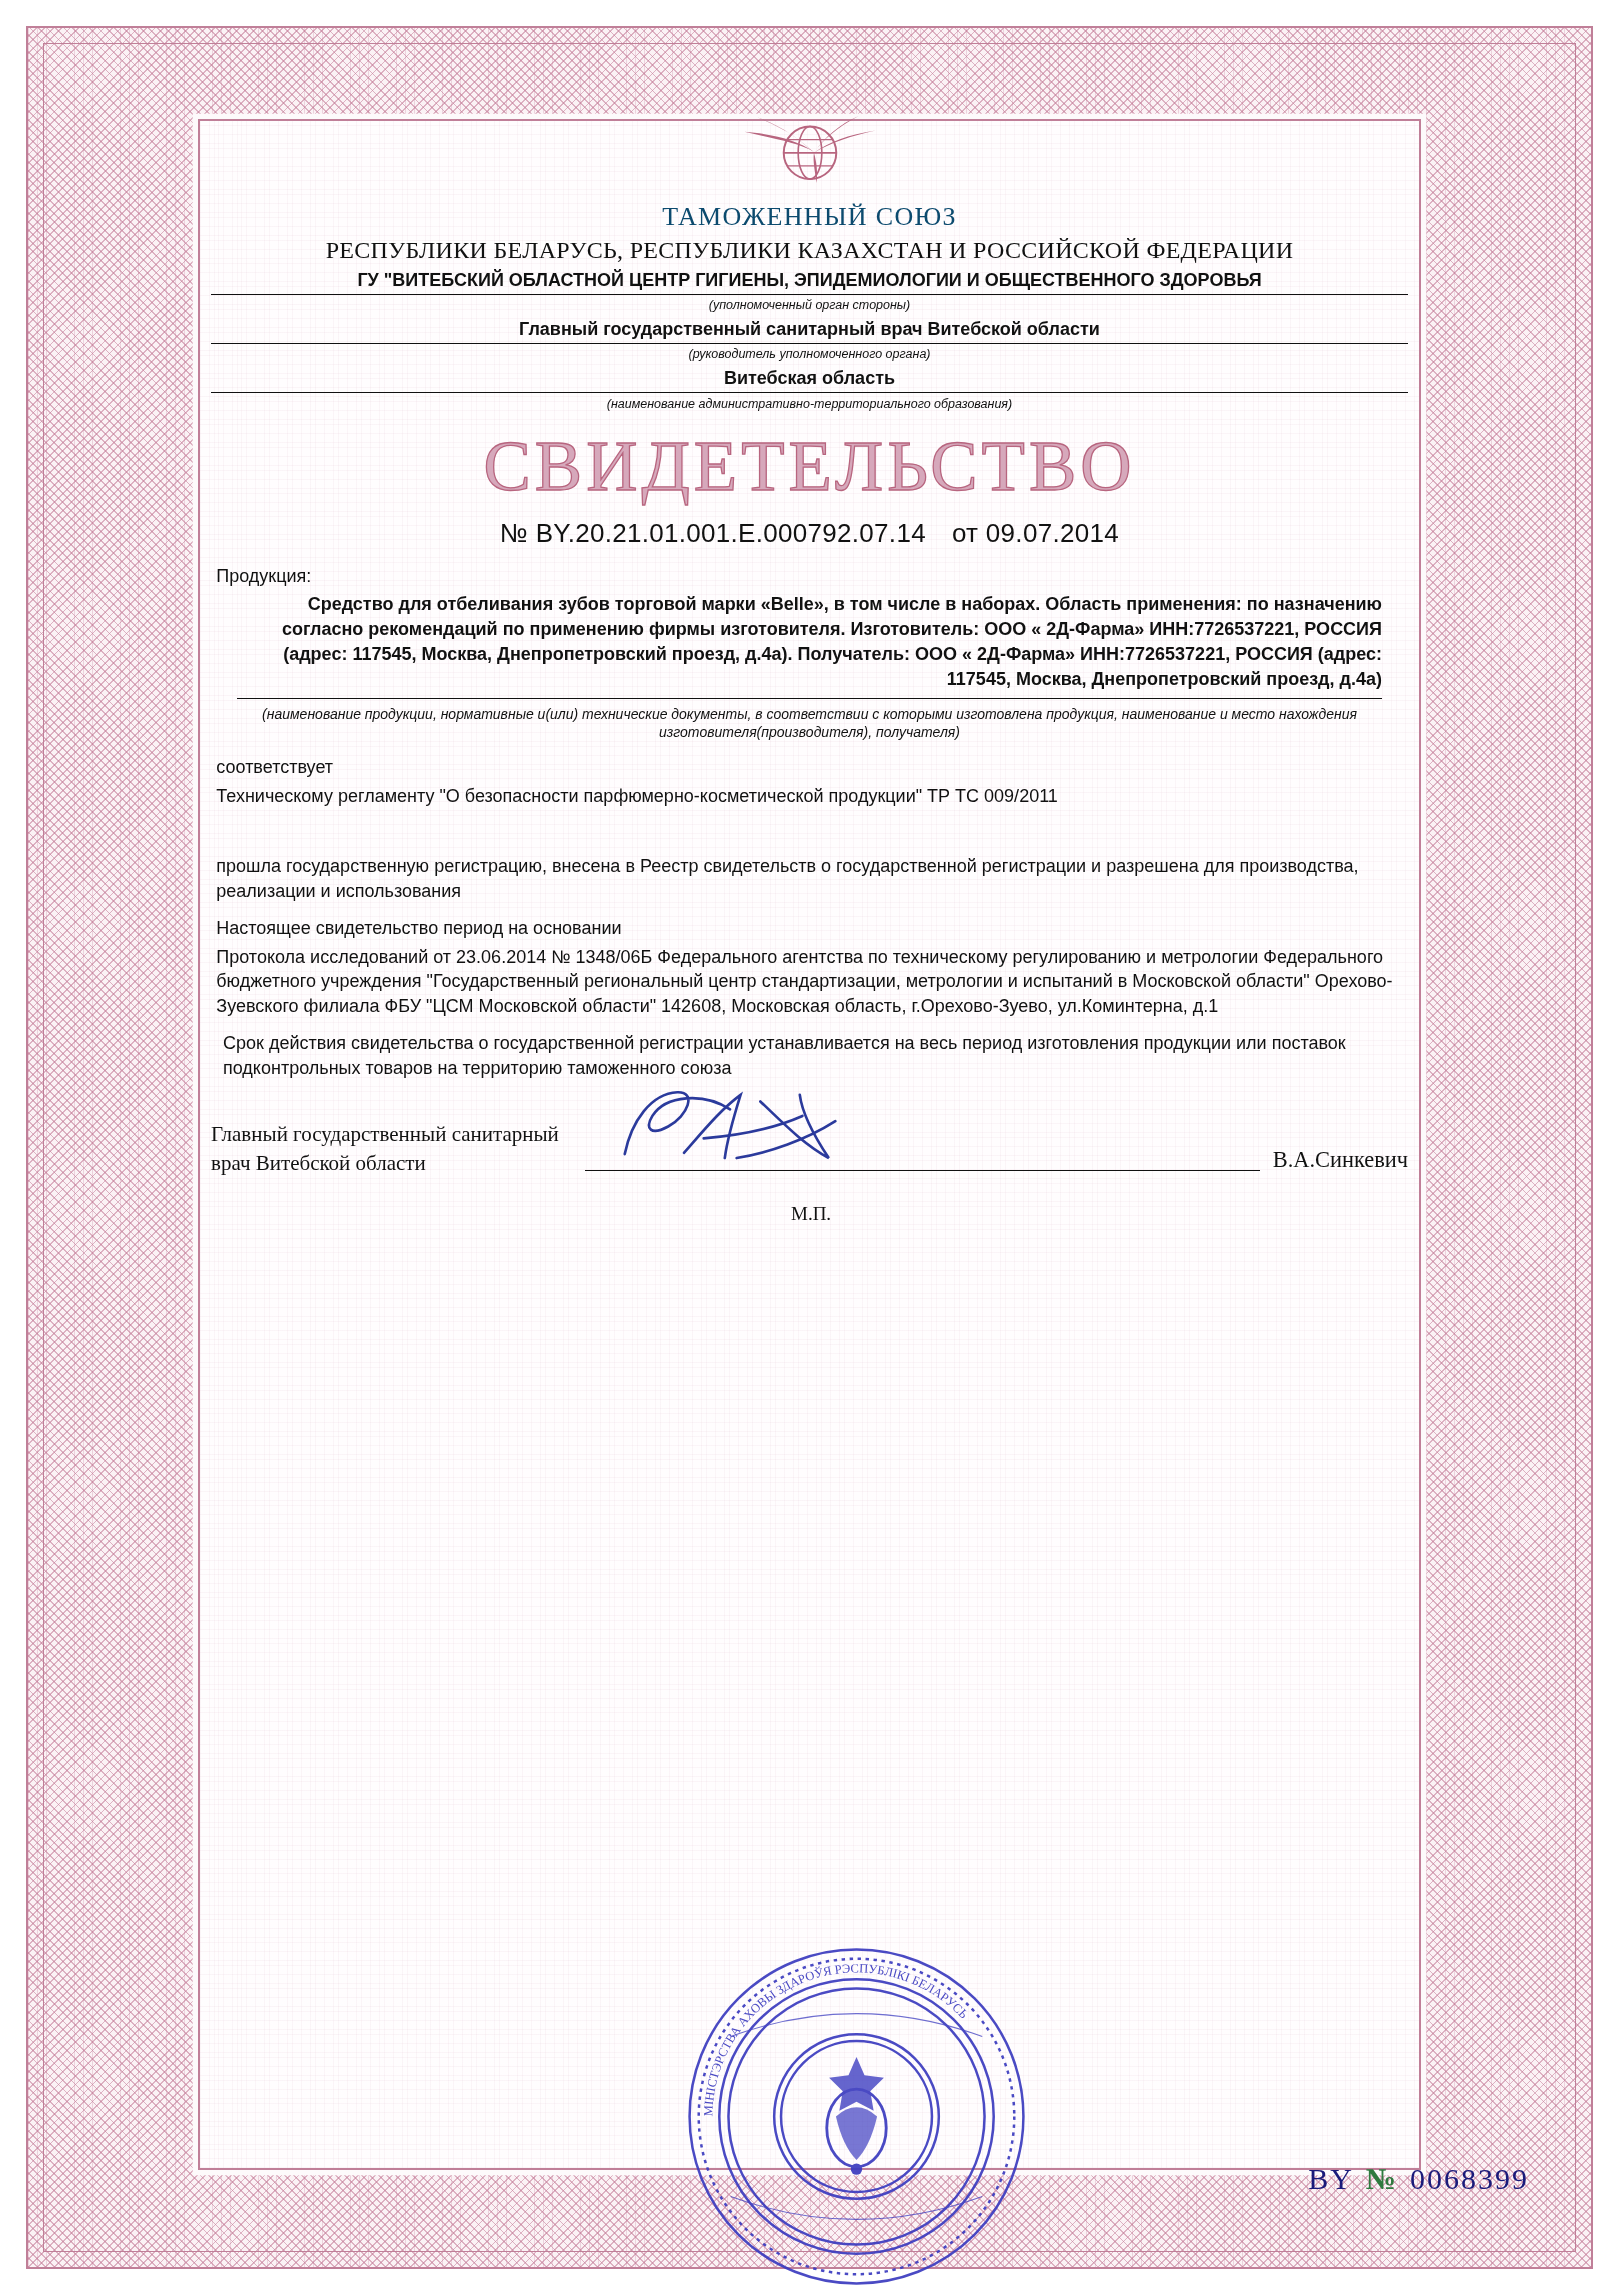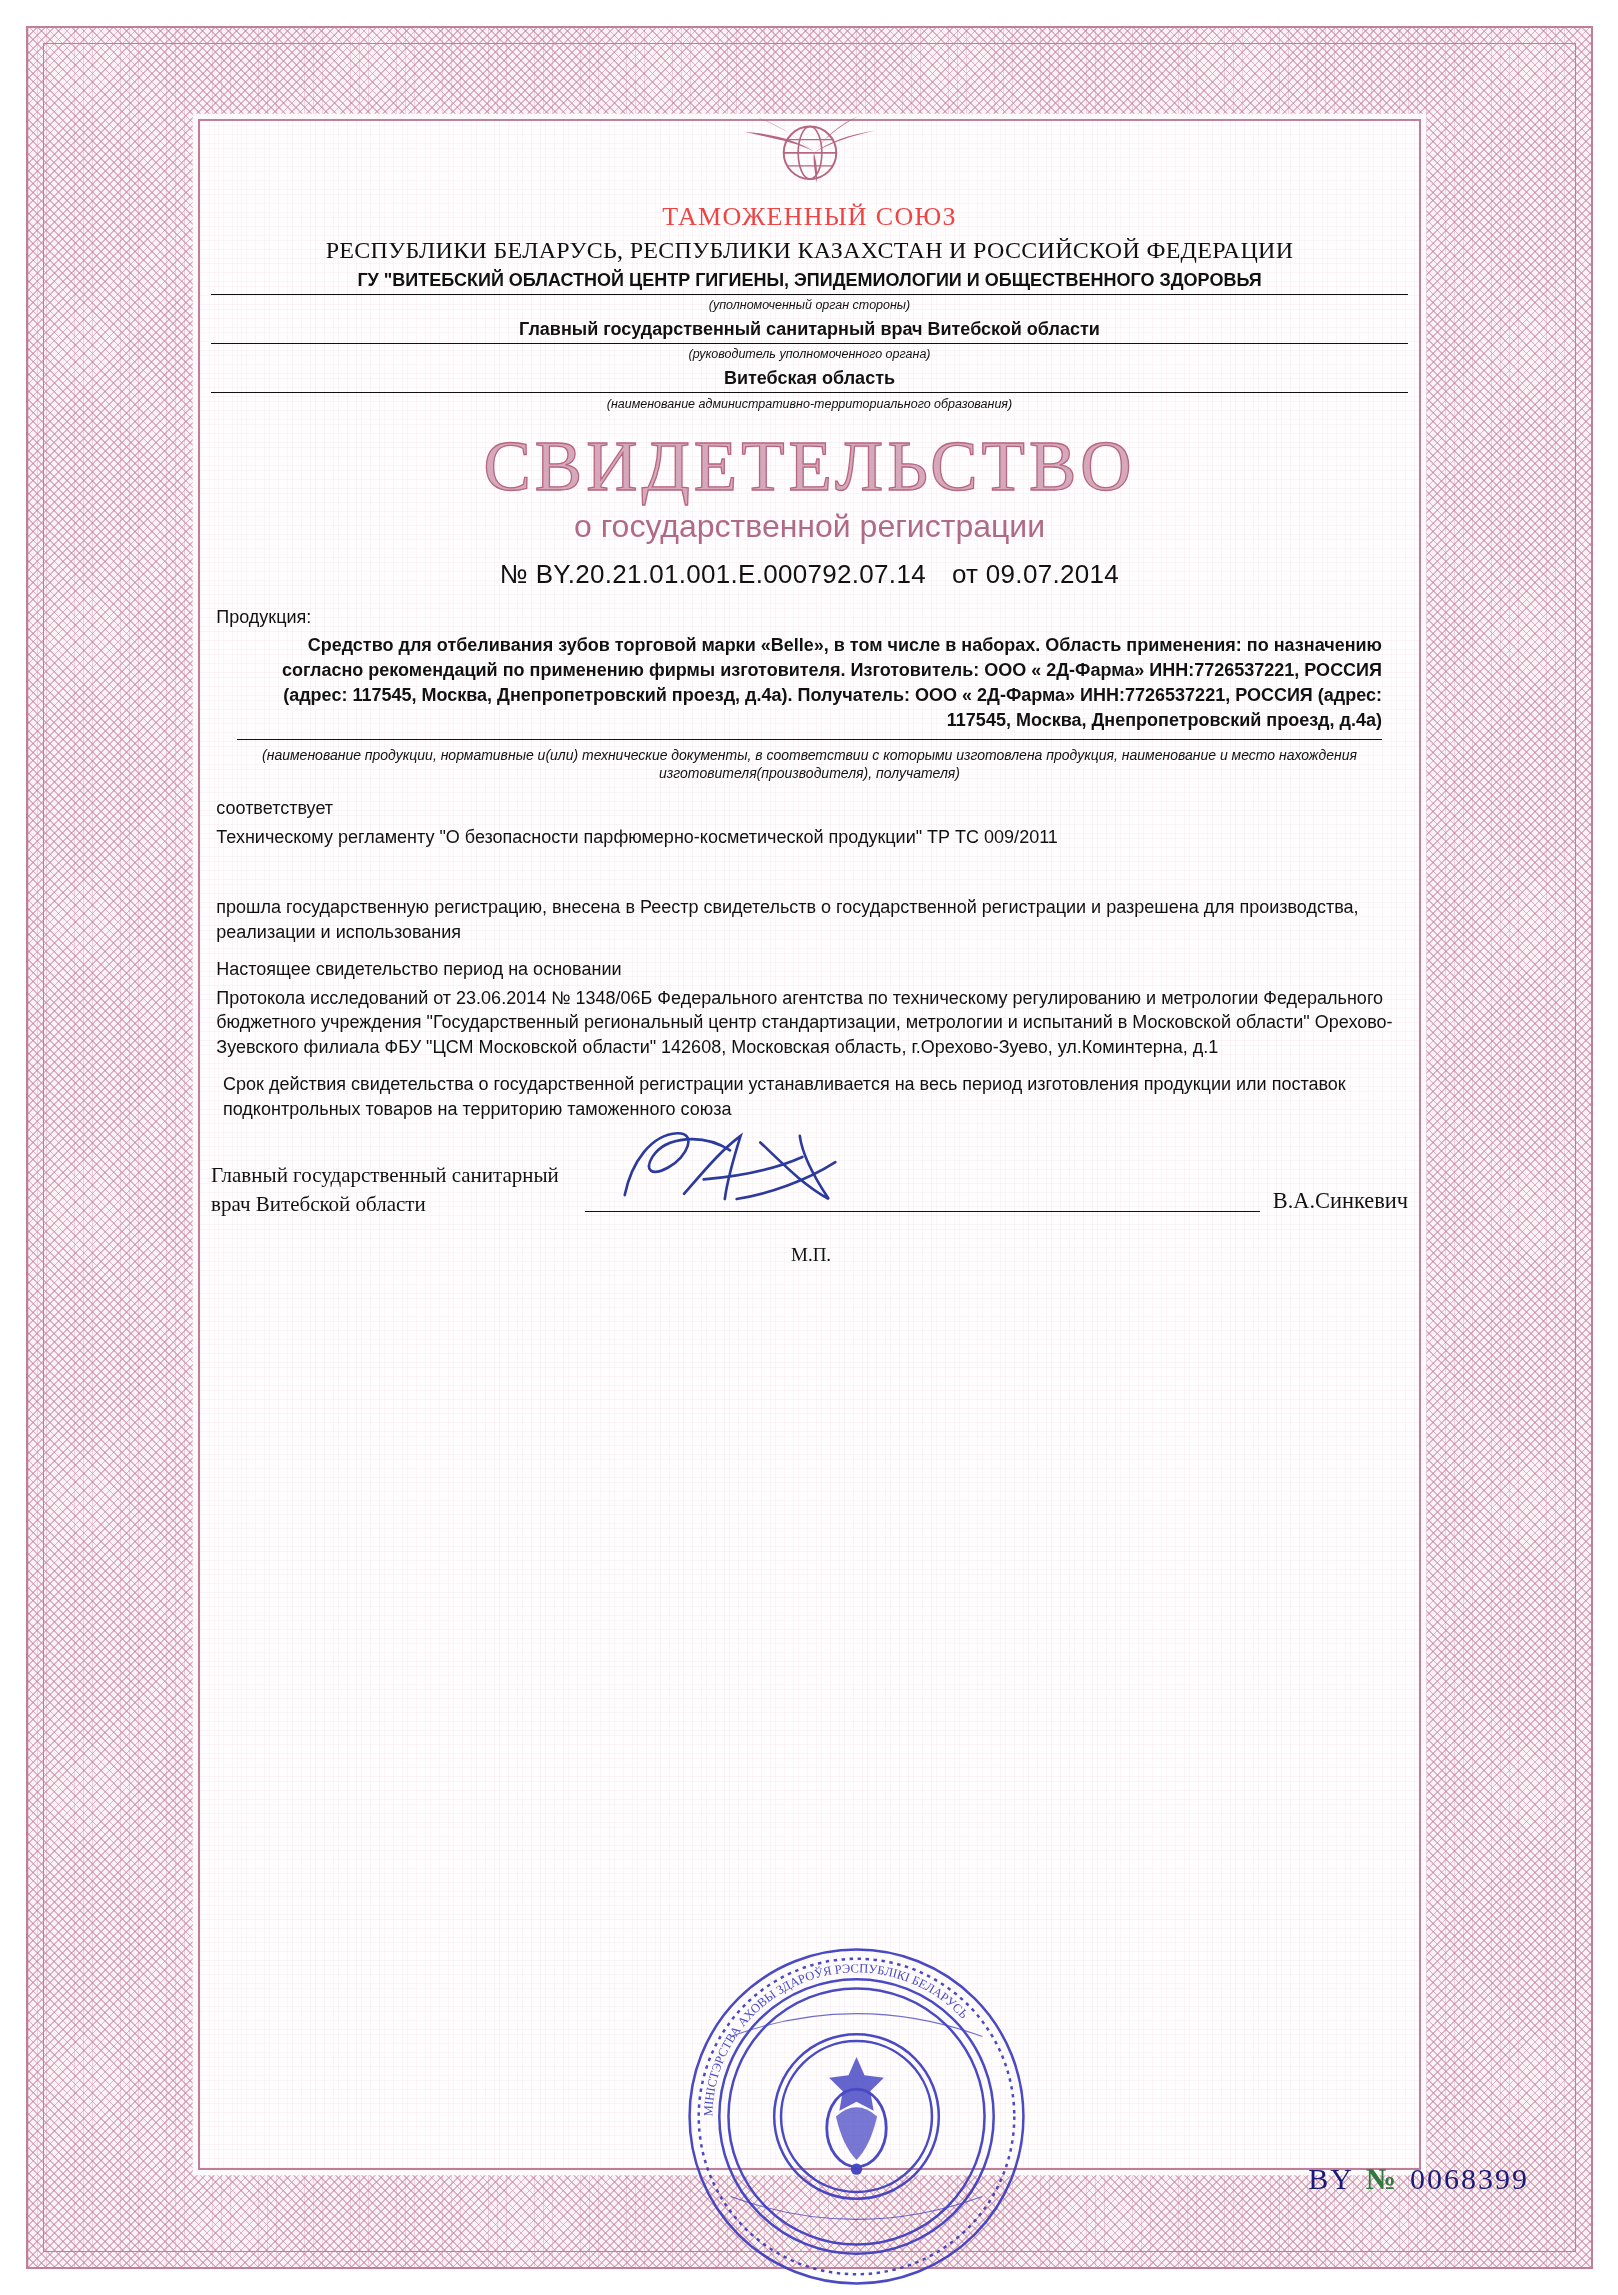"ТАМОЖЕННЫЙ СОЮЗ" .ts-title { color: #ef4444 -> #0c4a6e }
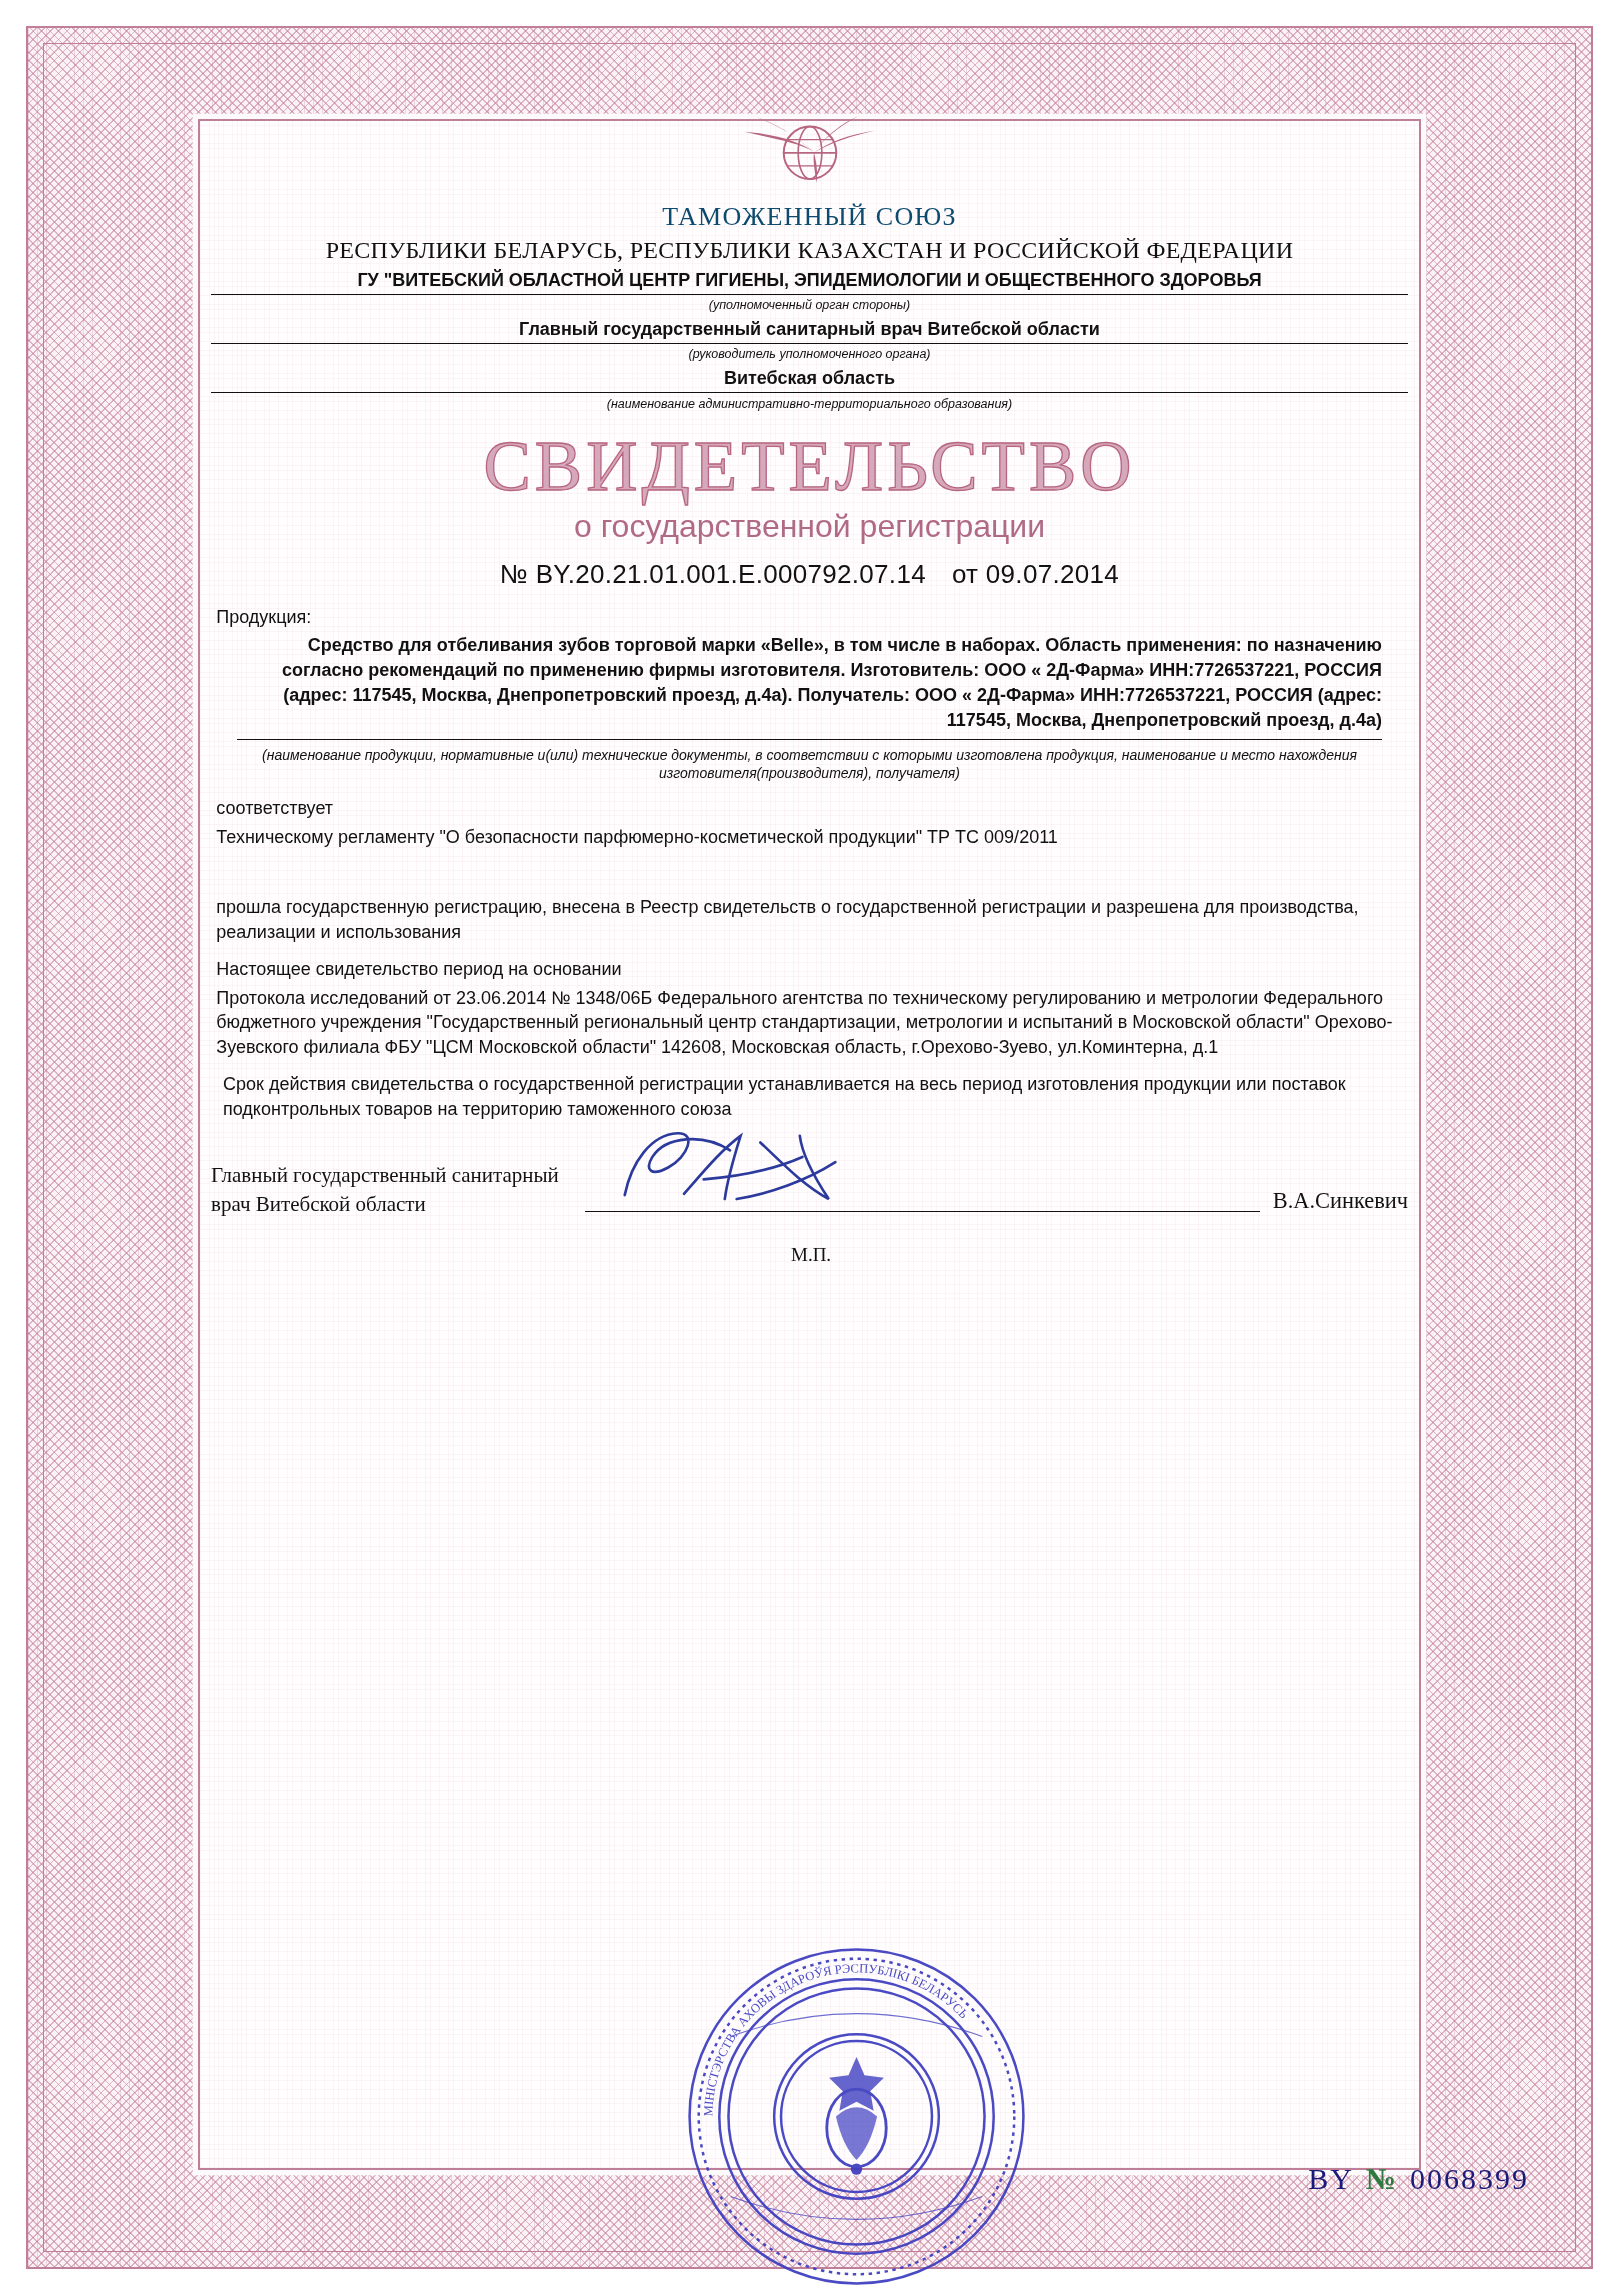"о государственной регистрации" div.cert-subtitle { html: <div>о государственной регистрации</div> -> none }
